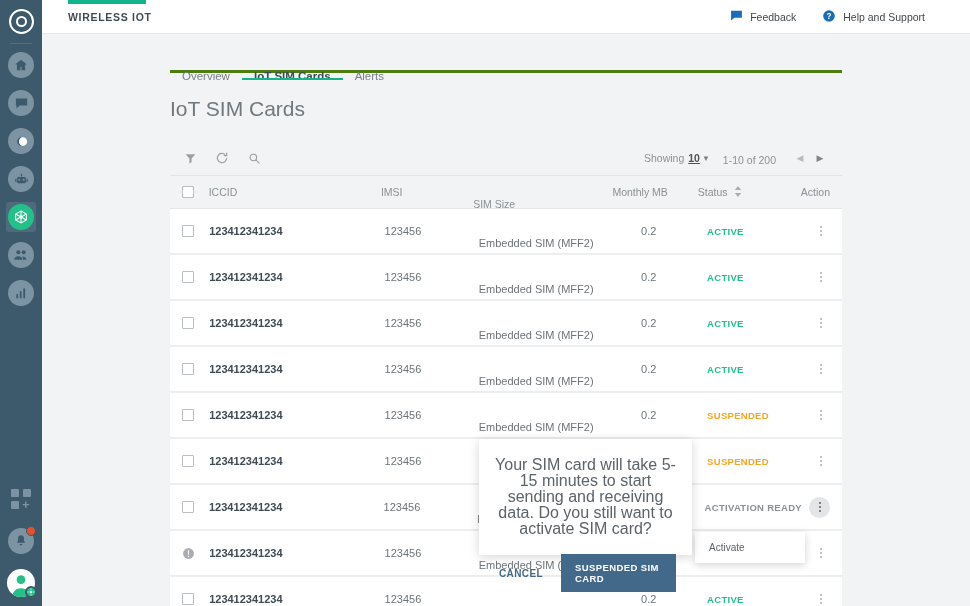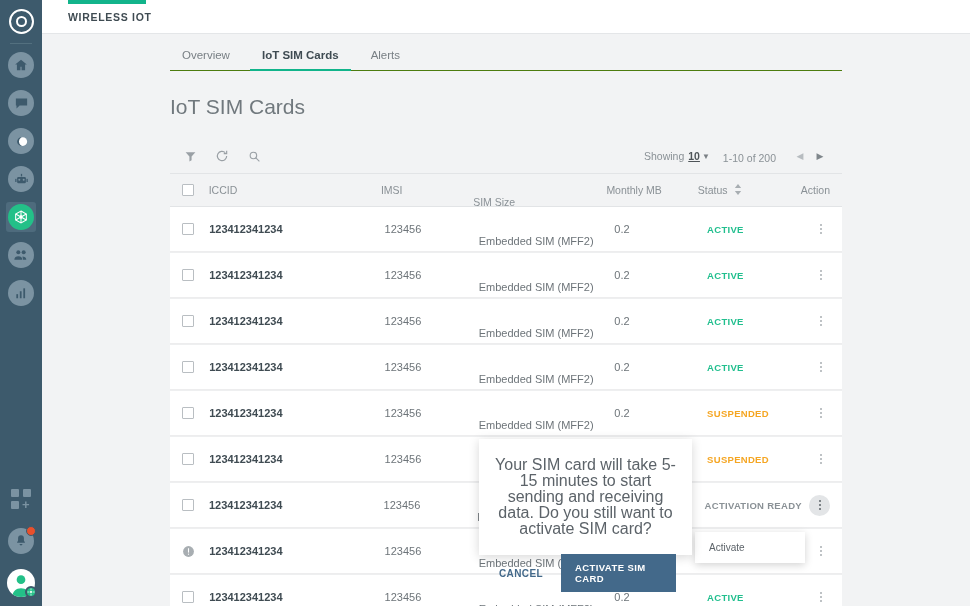"Feedback" div.top-right { html: none -> <div> <div> <span> <svg> <path></path> </svg> </span> <span>Feedback</span> </div> <div> <span> <svg> <circle></circle> <text>?</text> </svg> </span> <span>Help and Support</span> </div> </div> }
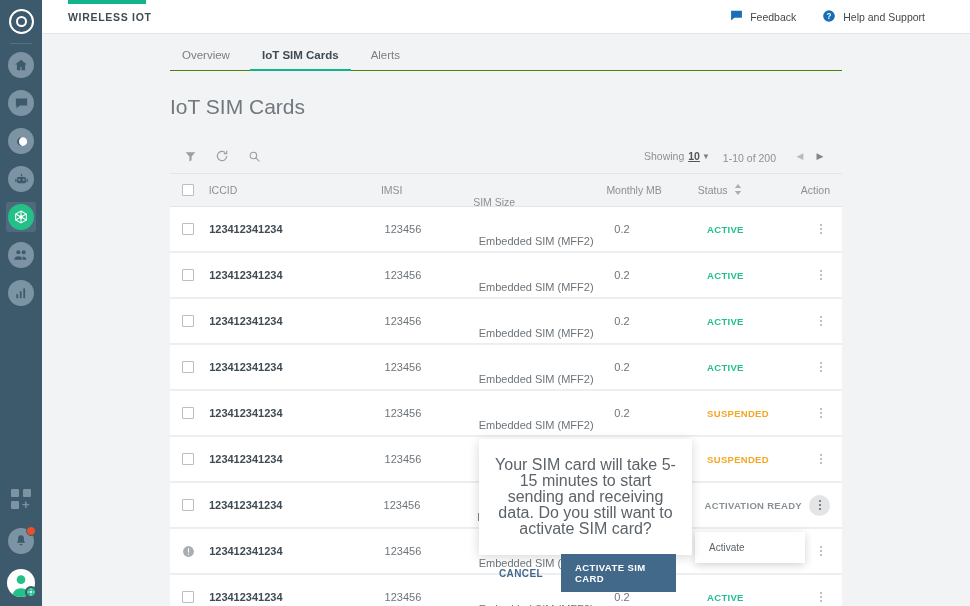"Overview" .tabs { align-items: flex-end -> none; border-bottom: 1px solid #4d7c0f -> 3px solid #4d7c0f; gap: 8px -> 0 }
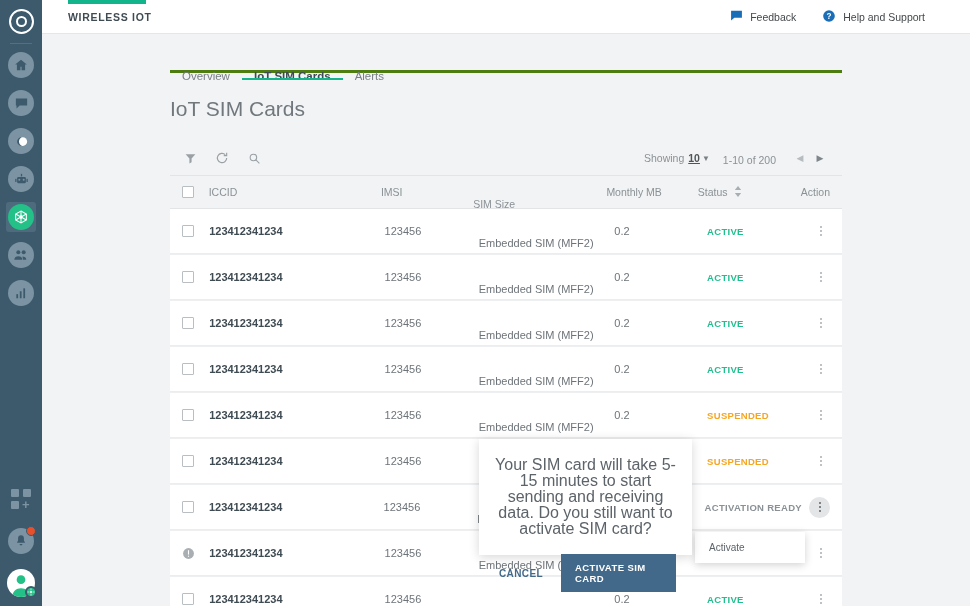"Monthly MB" .c-mb { text-align: left -> center }
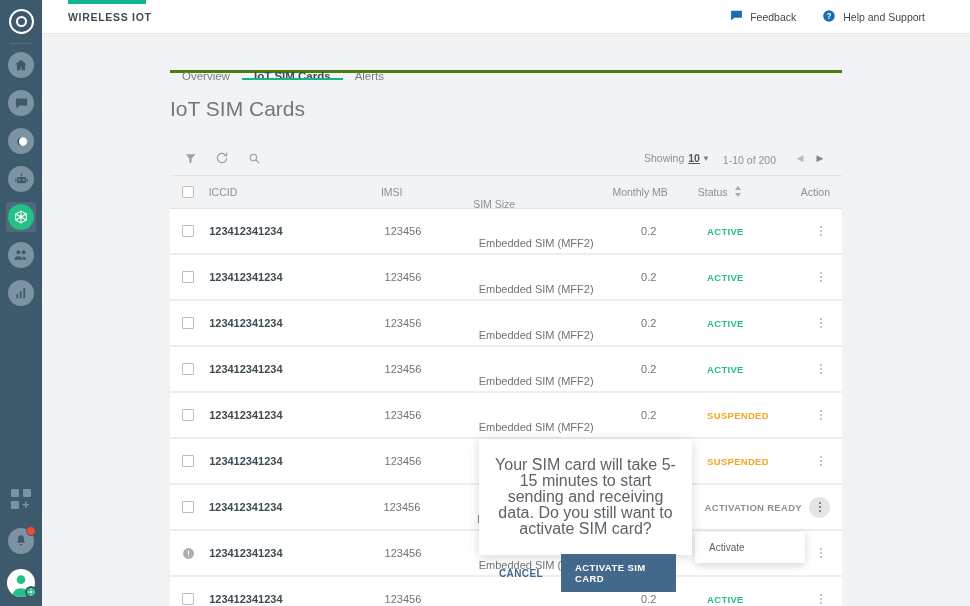"ACTIVATE SIM CARD" div.btn-primary { text: ACTIVATE -> SUSPENDED }
